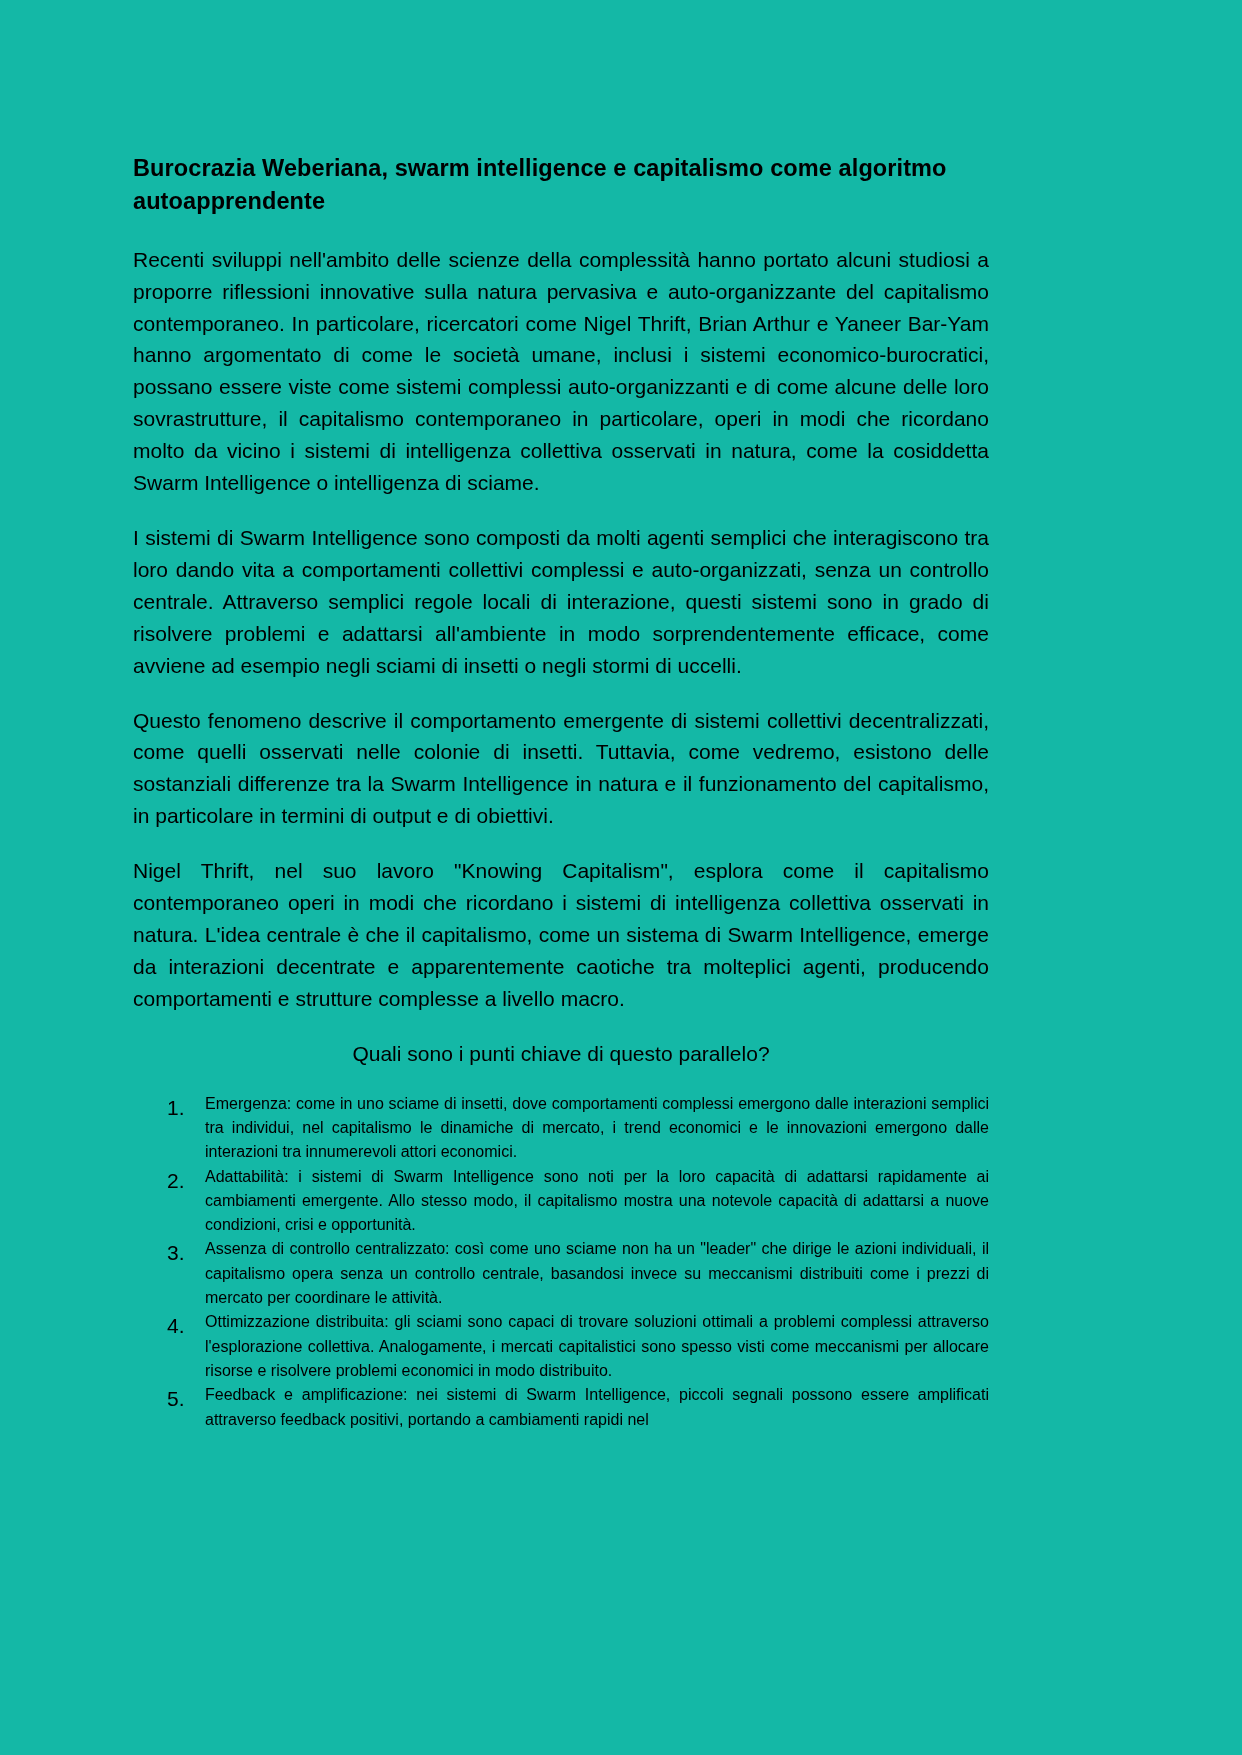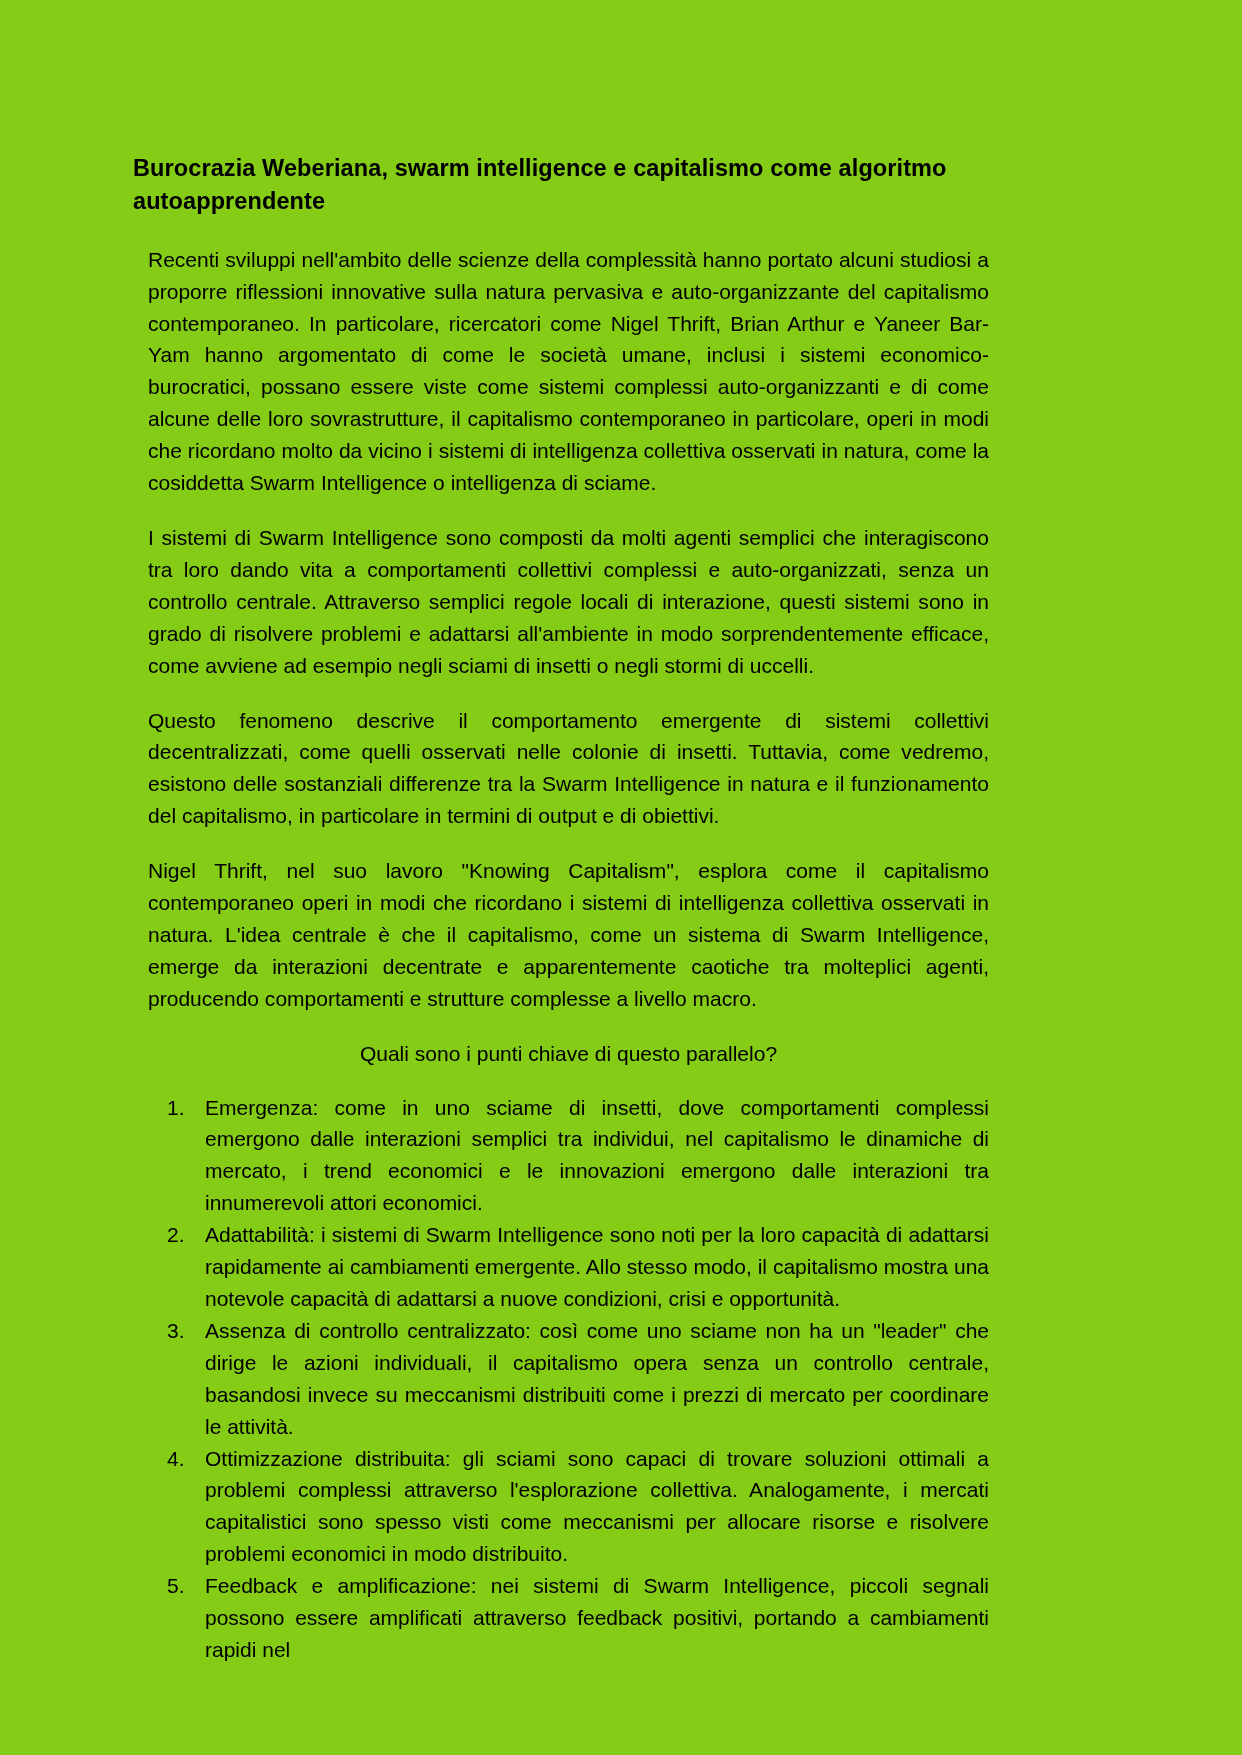"Burocrazia Weberiana, swarm intelligence" .page { background: #84cc16 -> #14b8a6 }
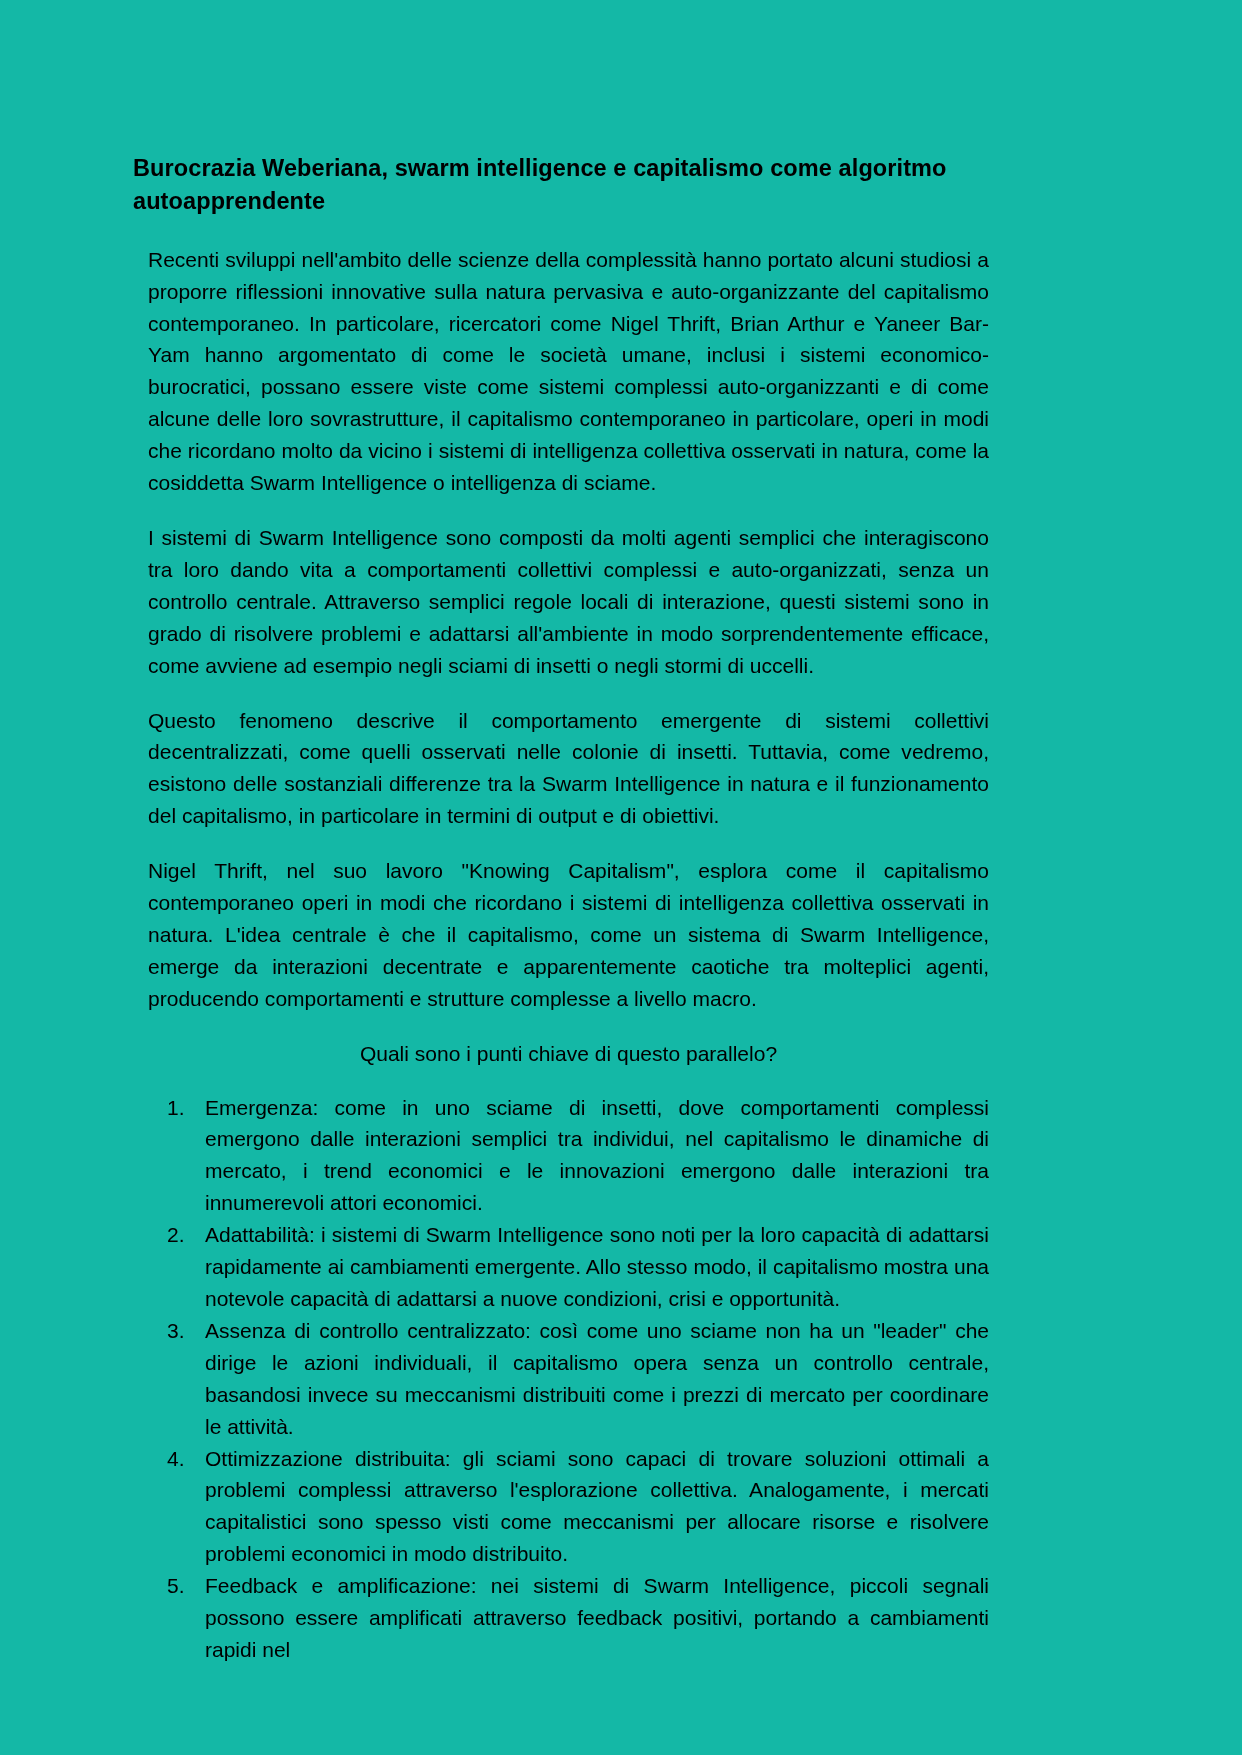"Recenti sviluppi nell'ambito delle" .para { margin: 0 0 23px 15px -> 0 0 23px 0 }
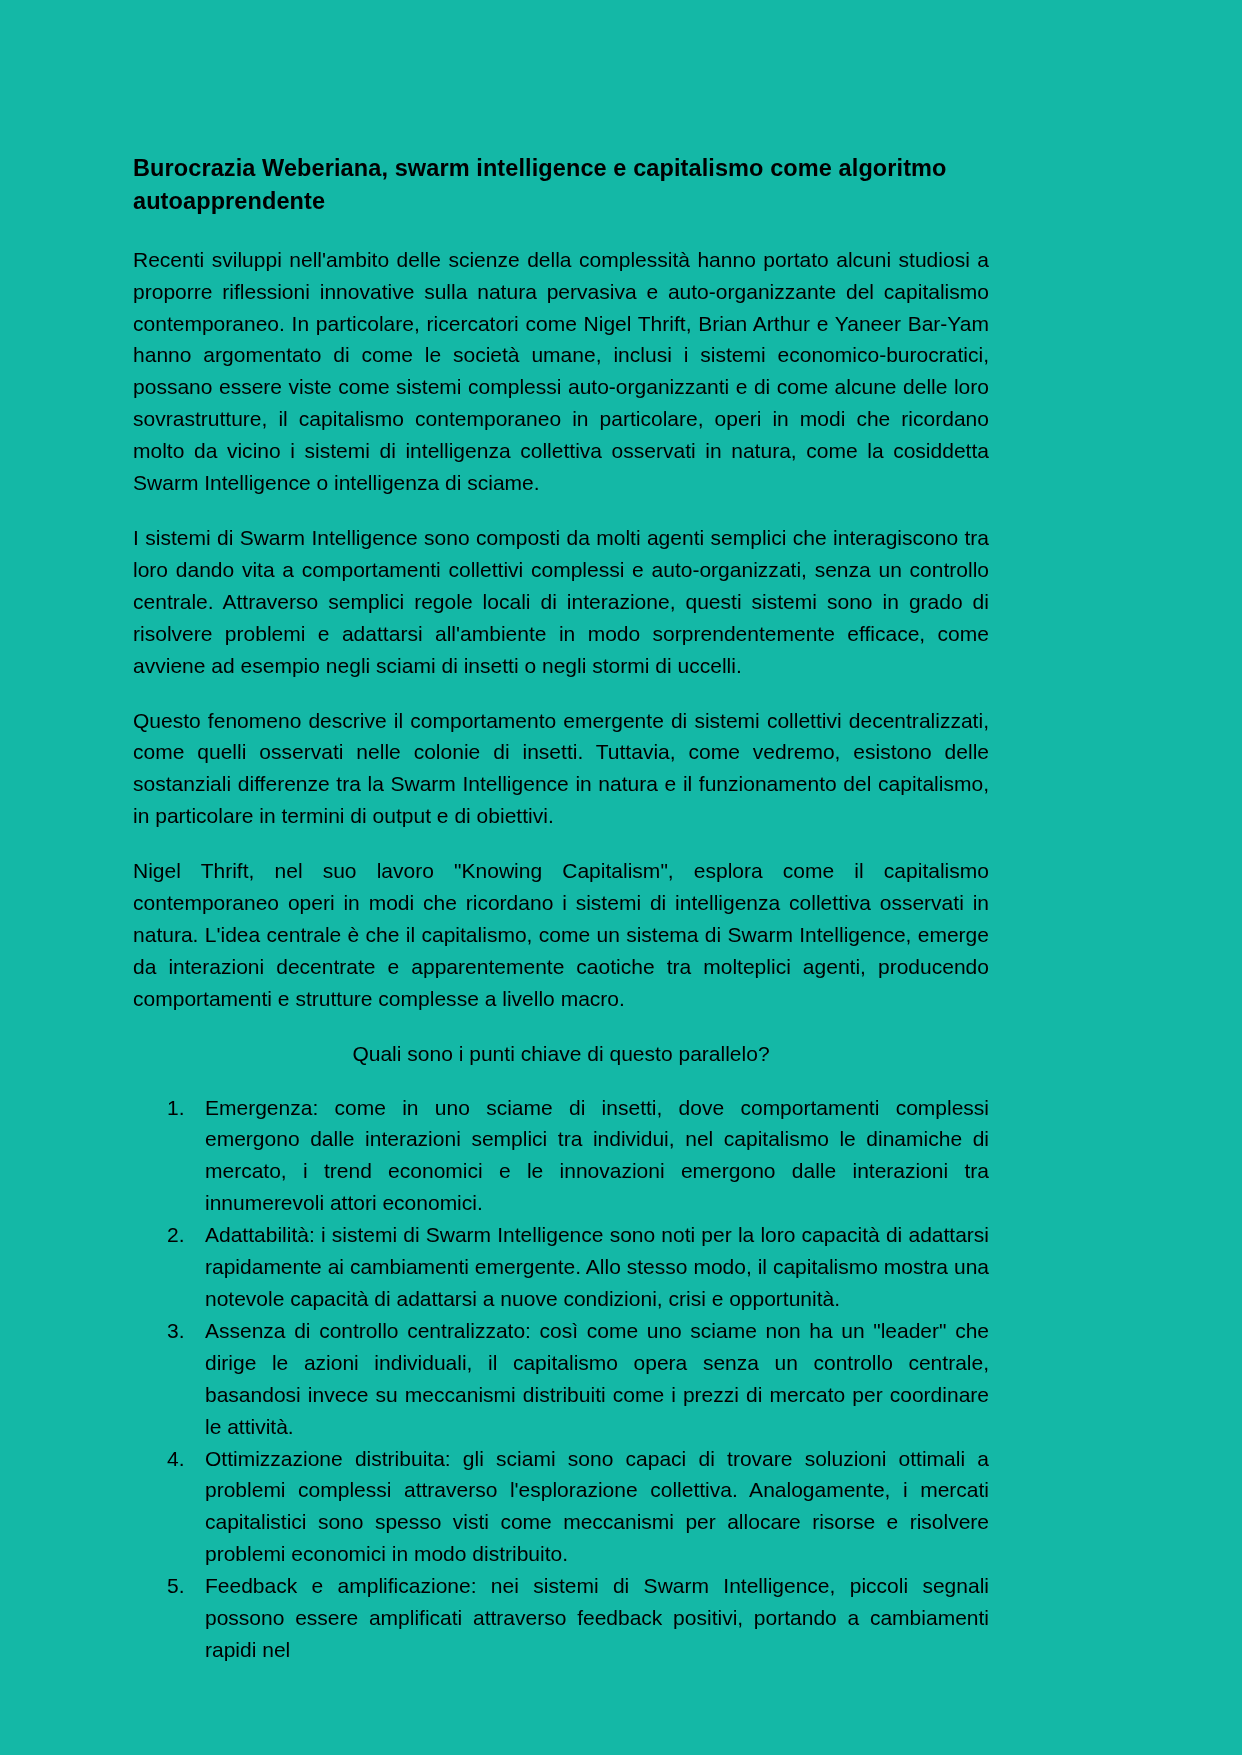"Emergenza: come in uno sciame" ol.key-list > li { font-size: 21px -> 16px }
